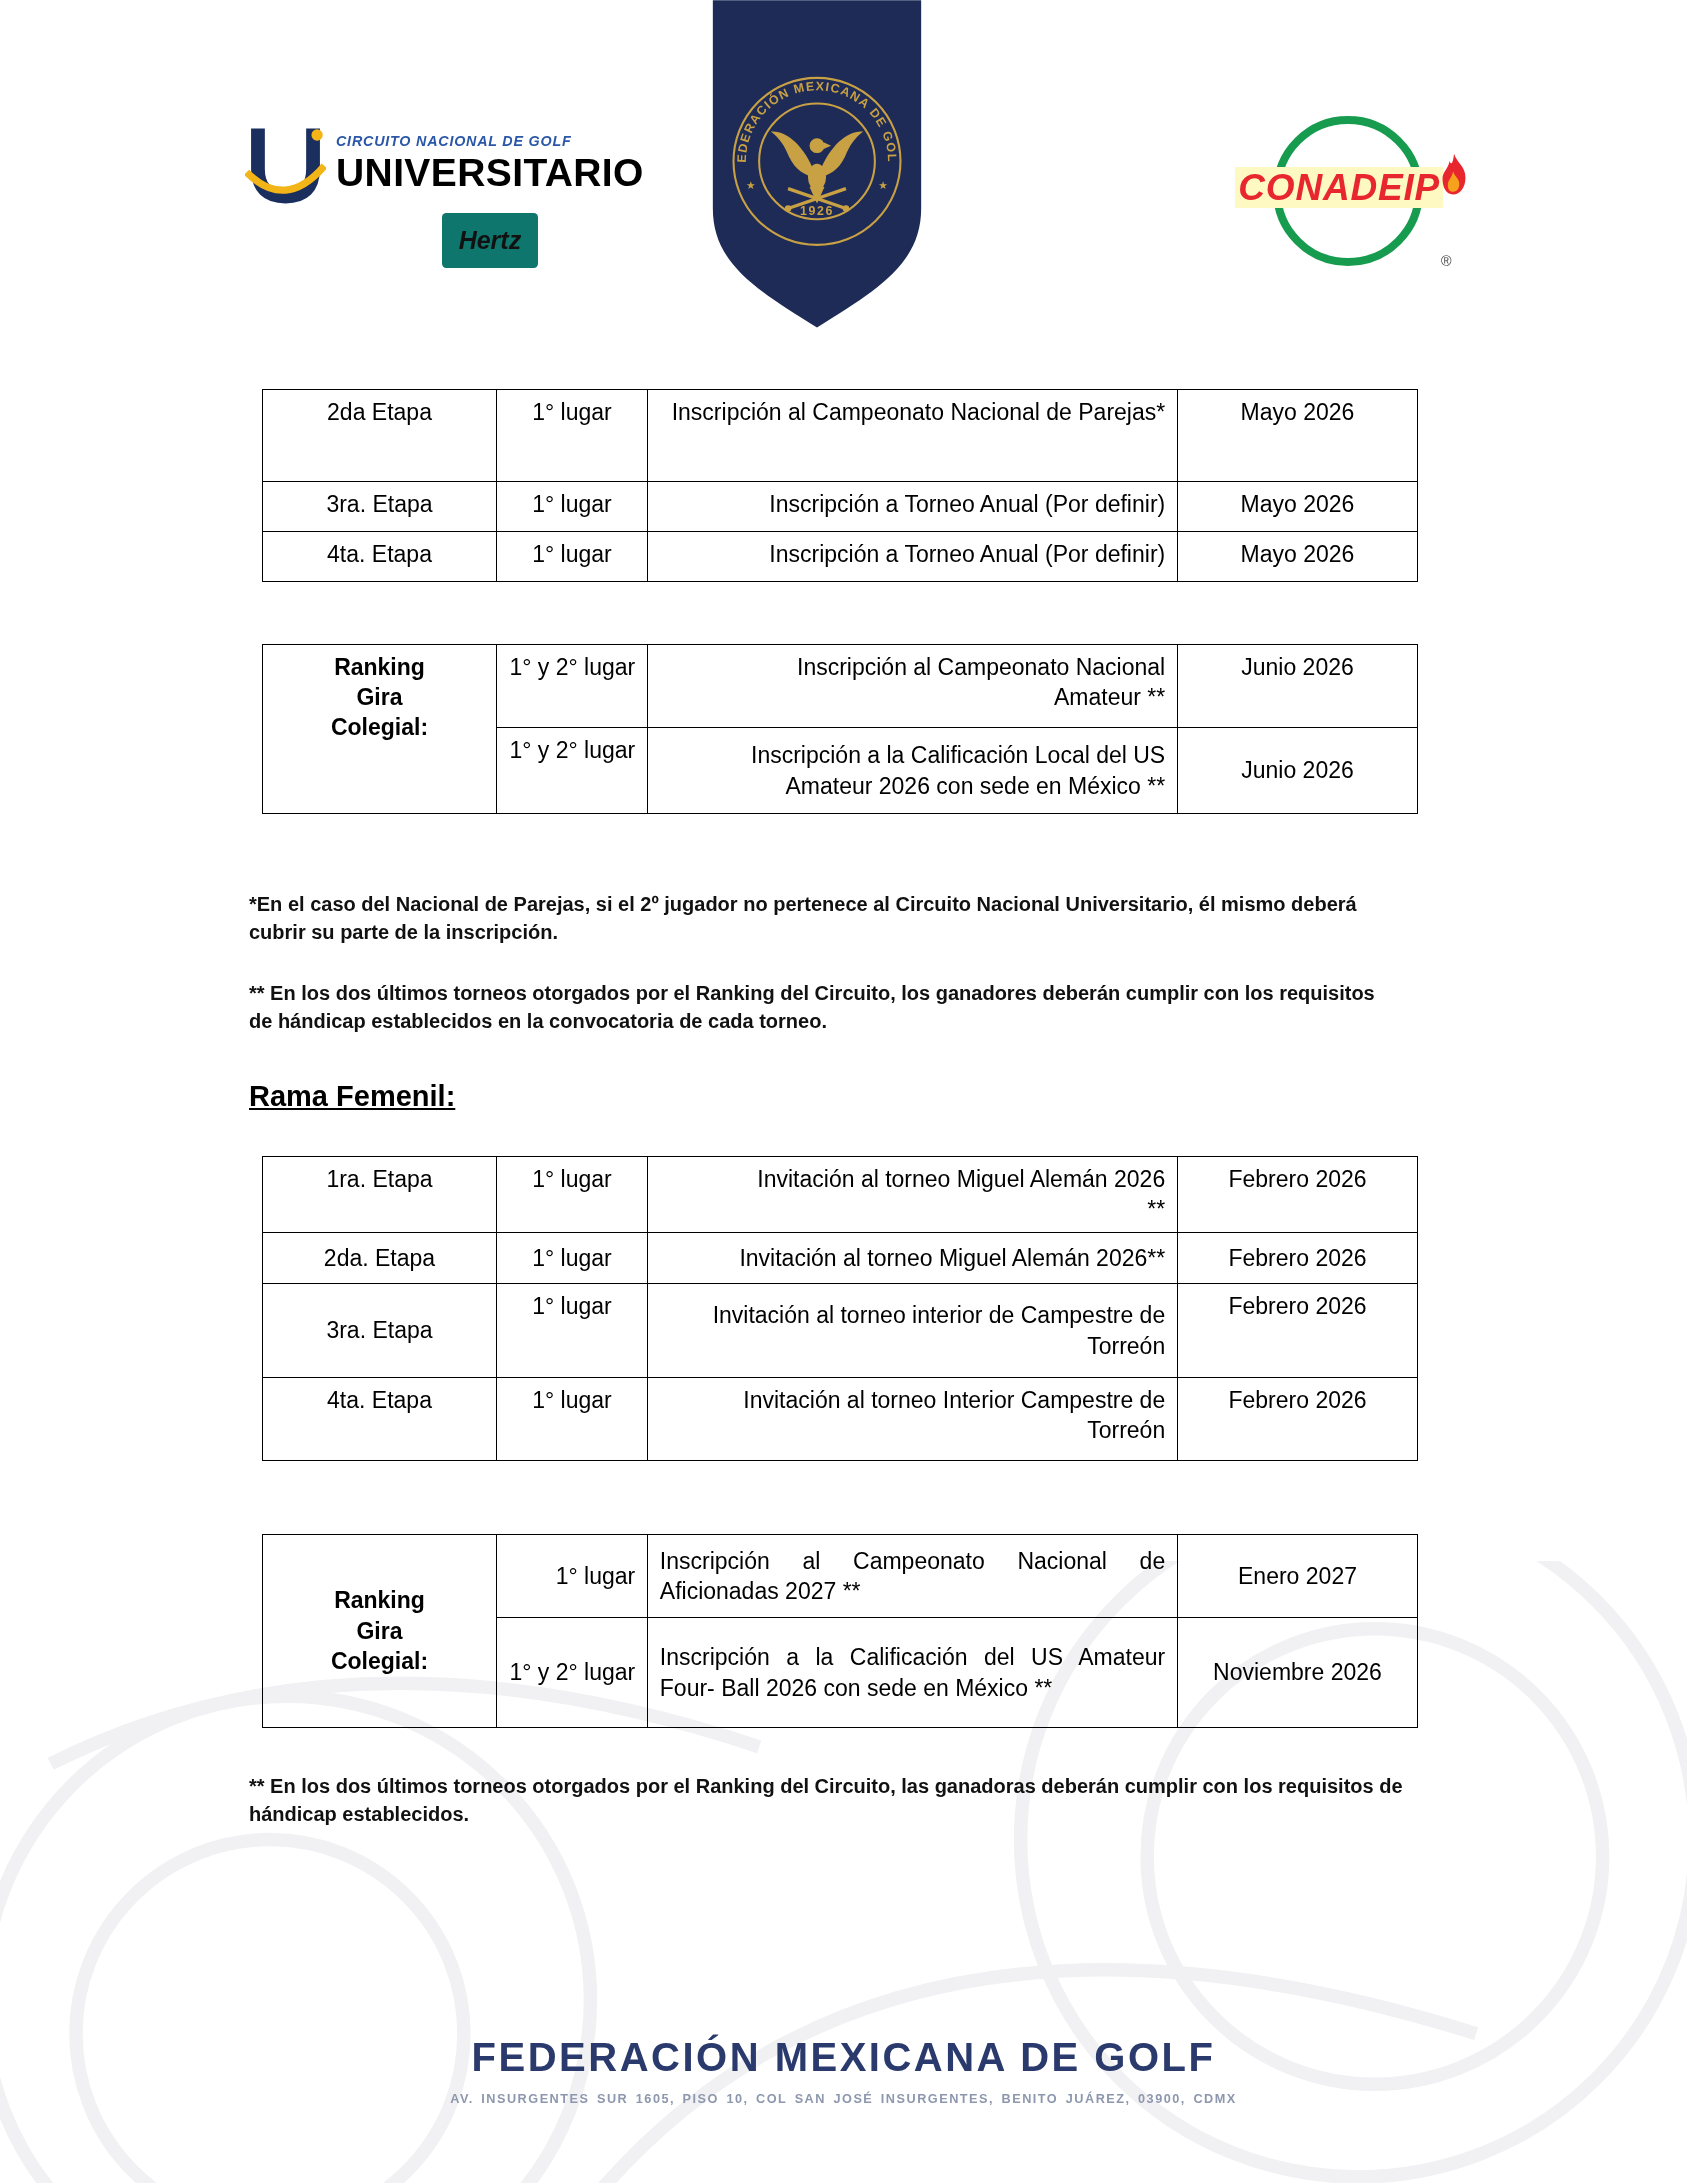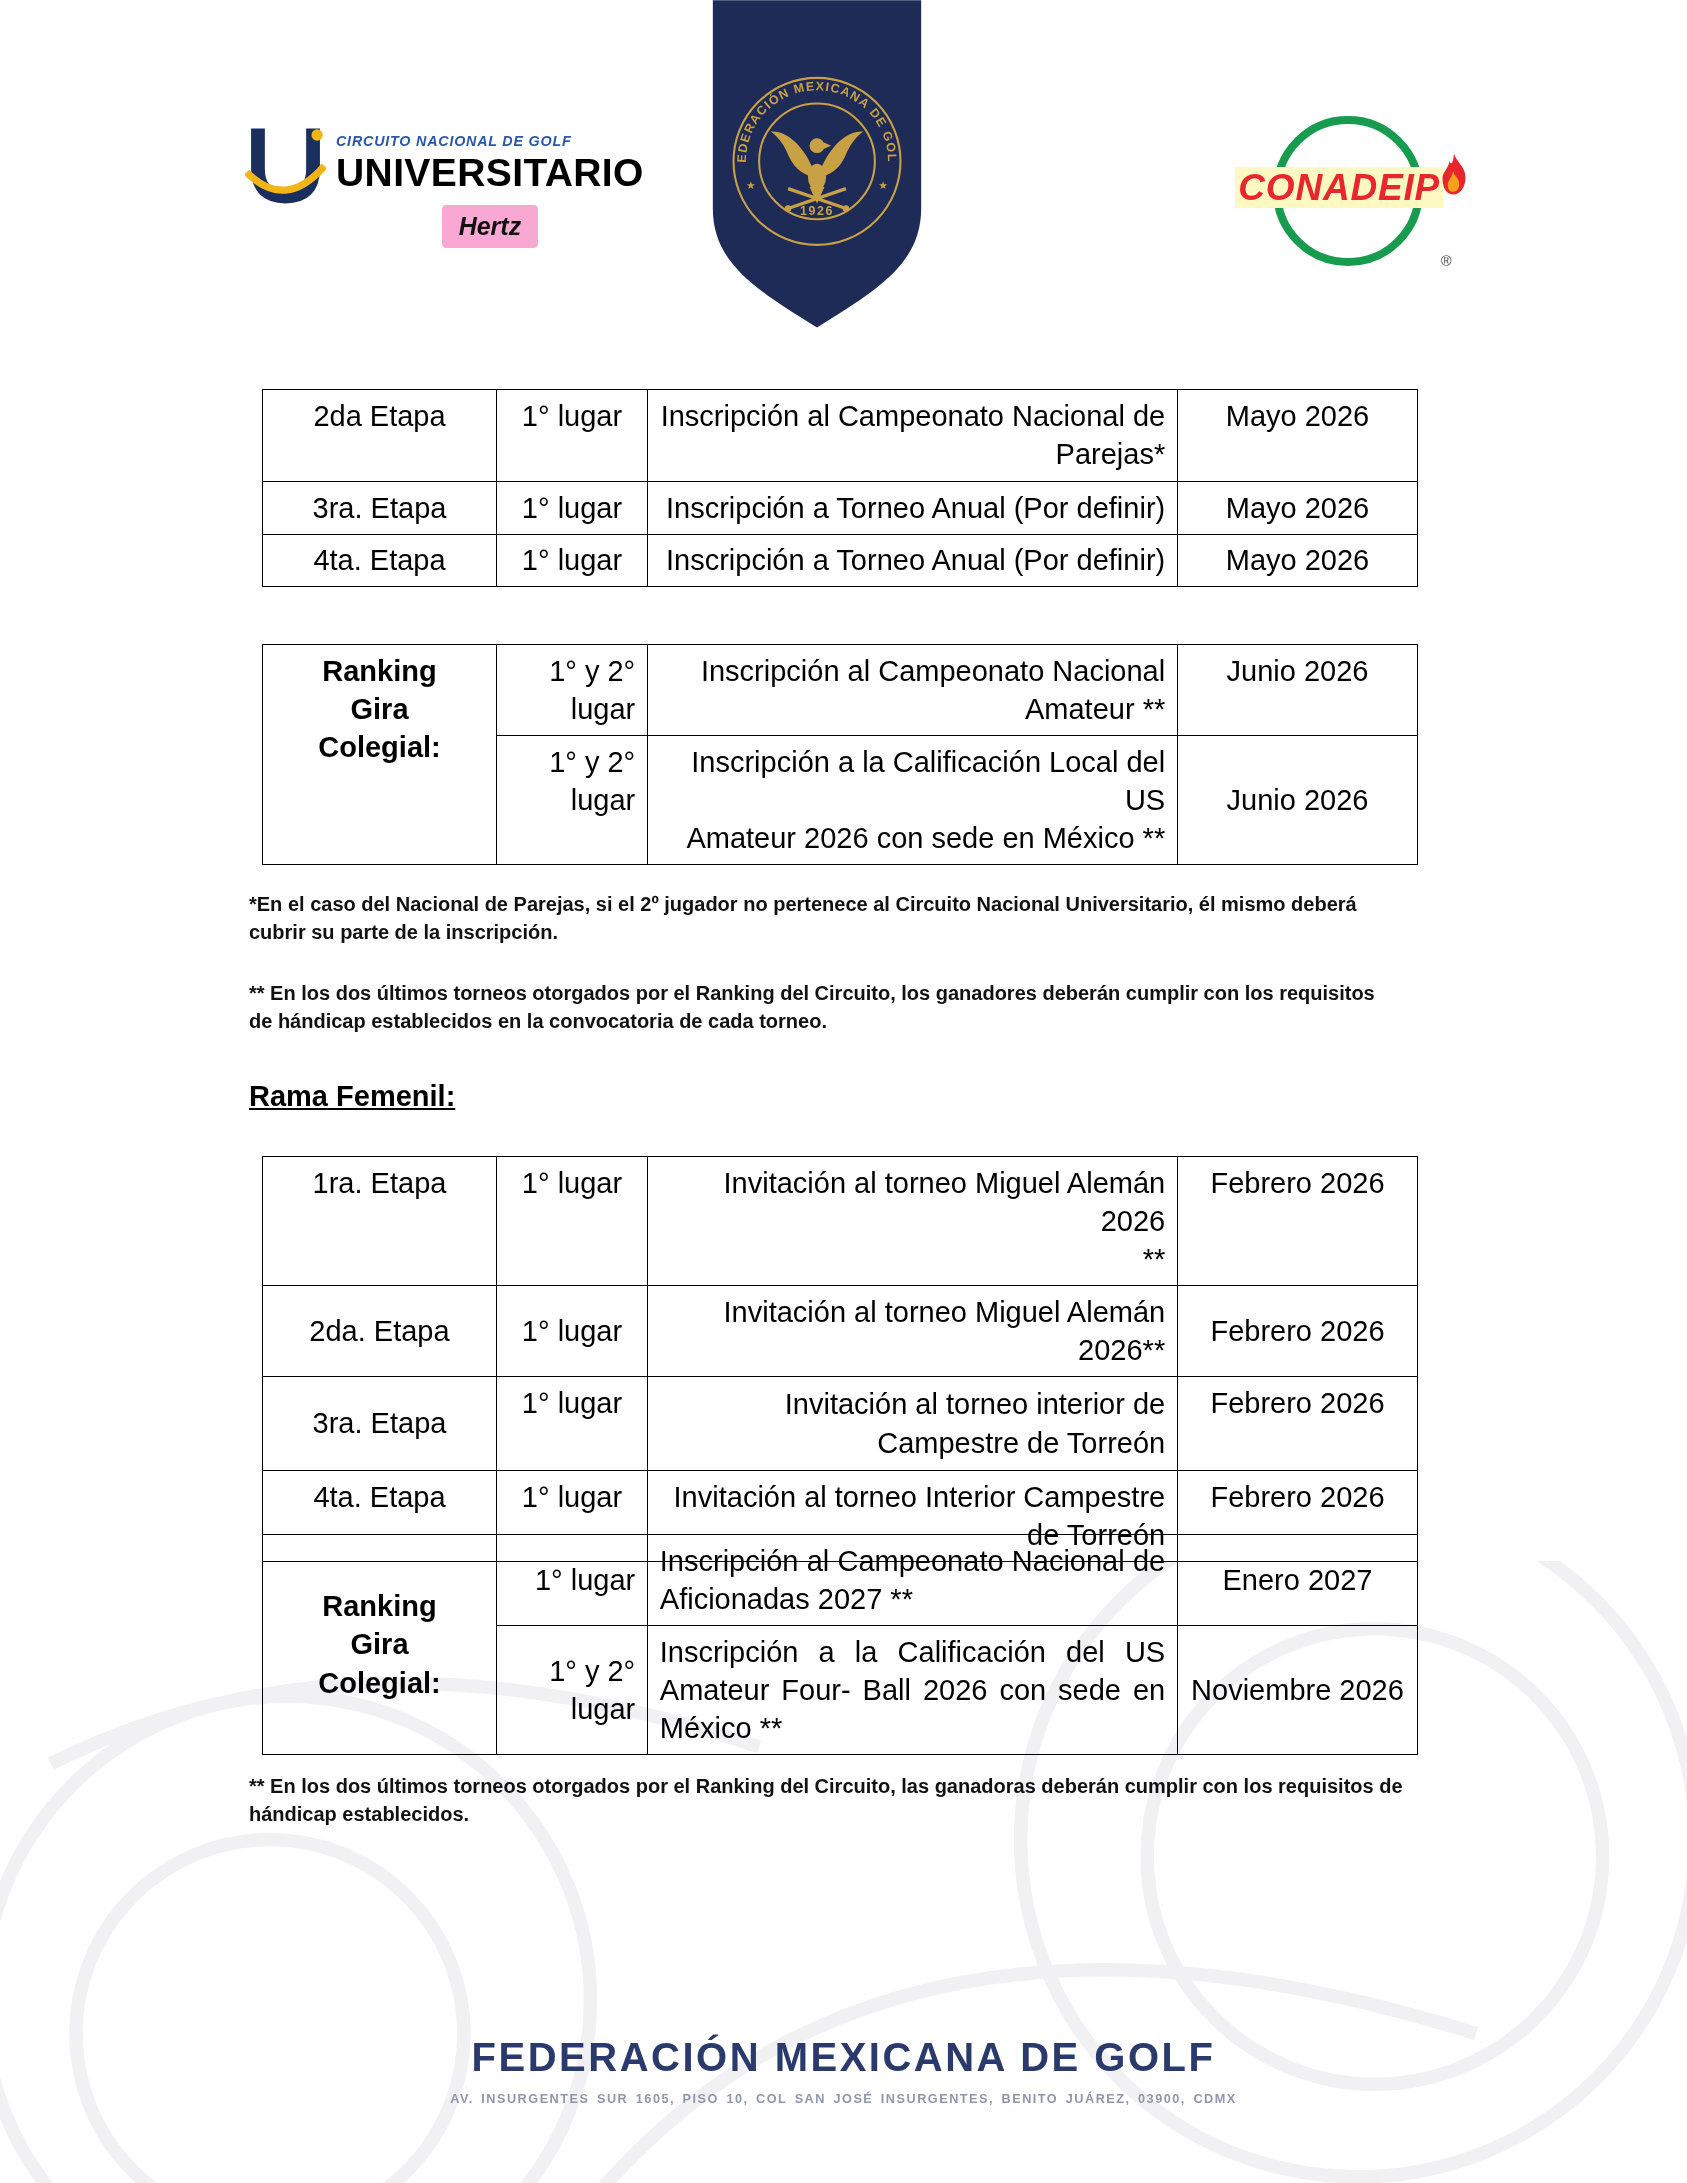"Hertz" .hertz-badge { background: #f9a8d4 -> #0f766e; margin-top: 10px -> 18px; padding: 7px 17px -> 13px 17px }
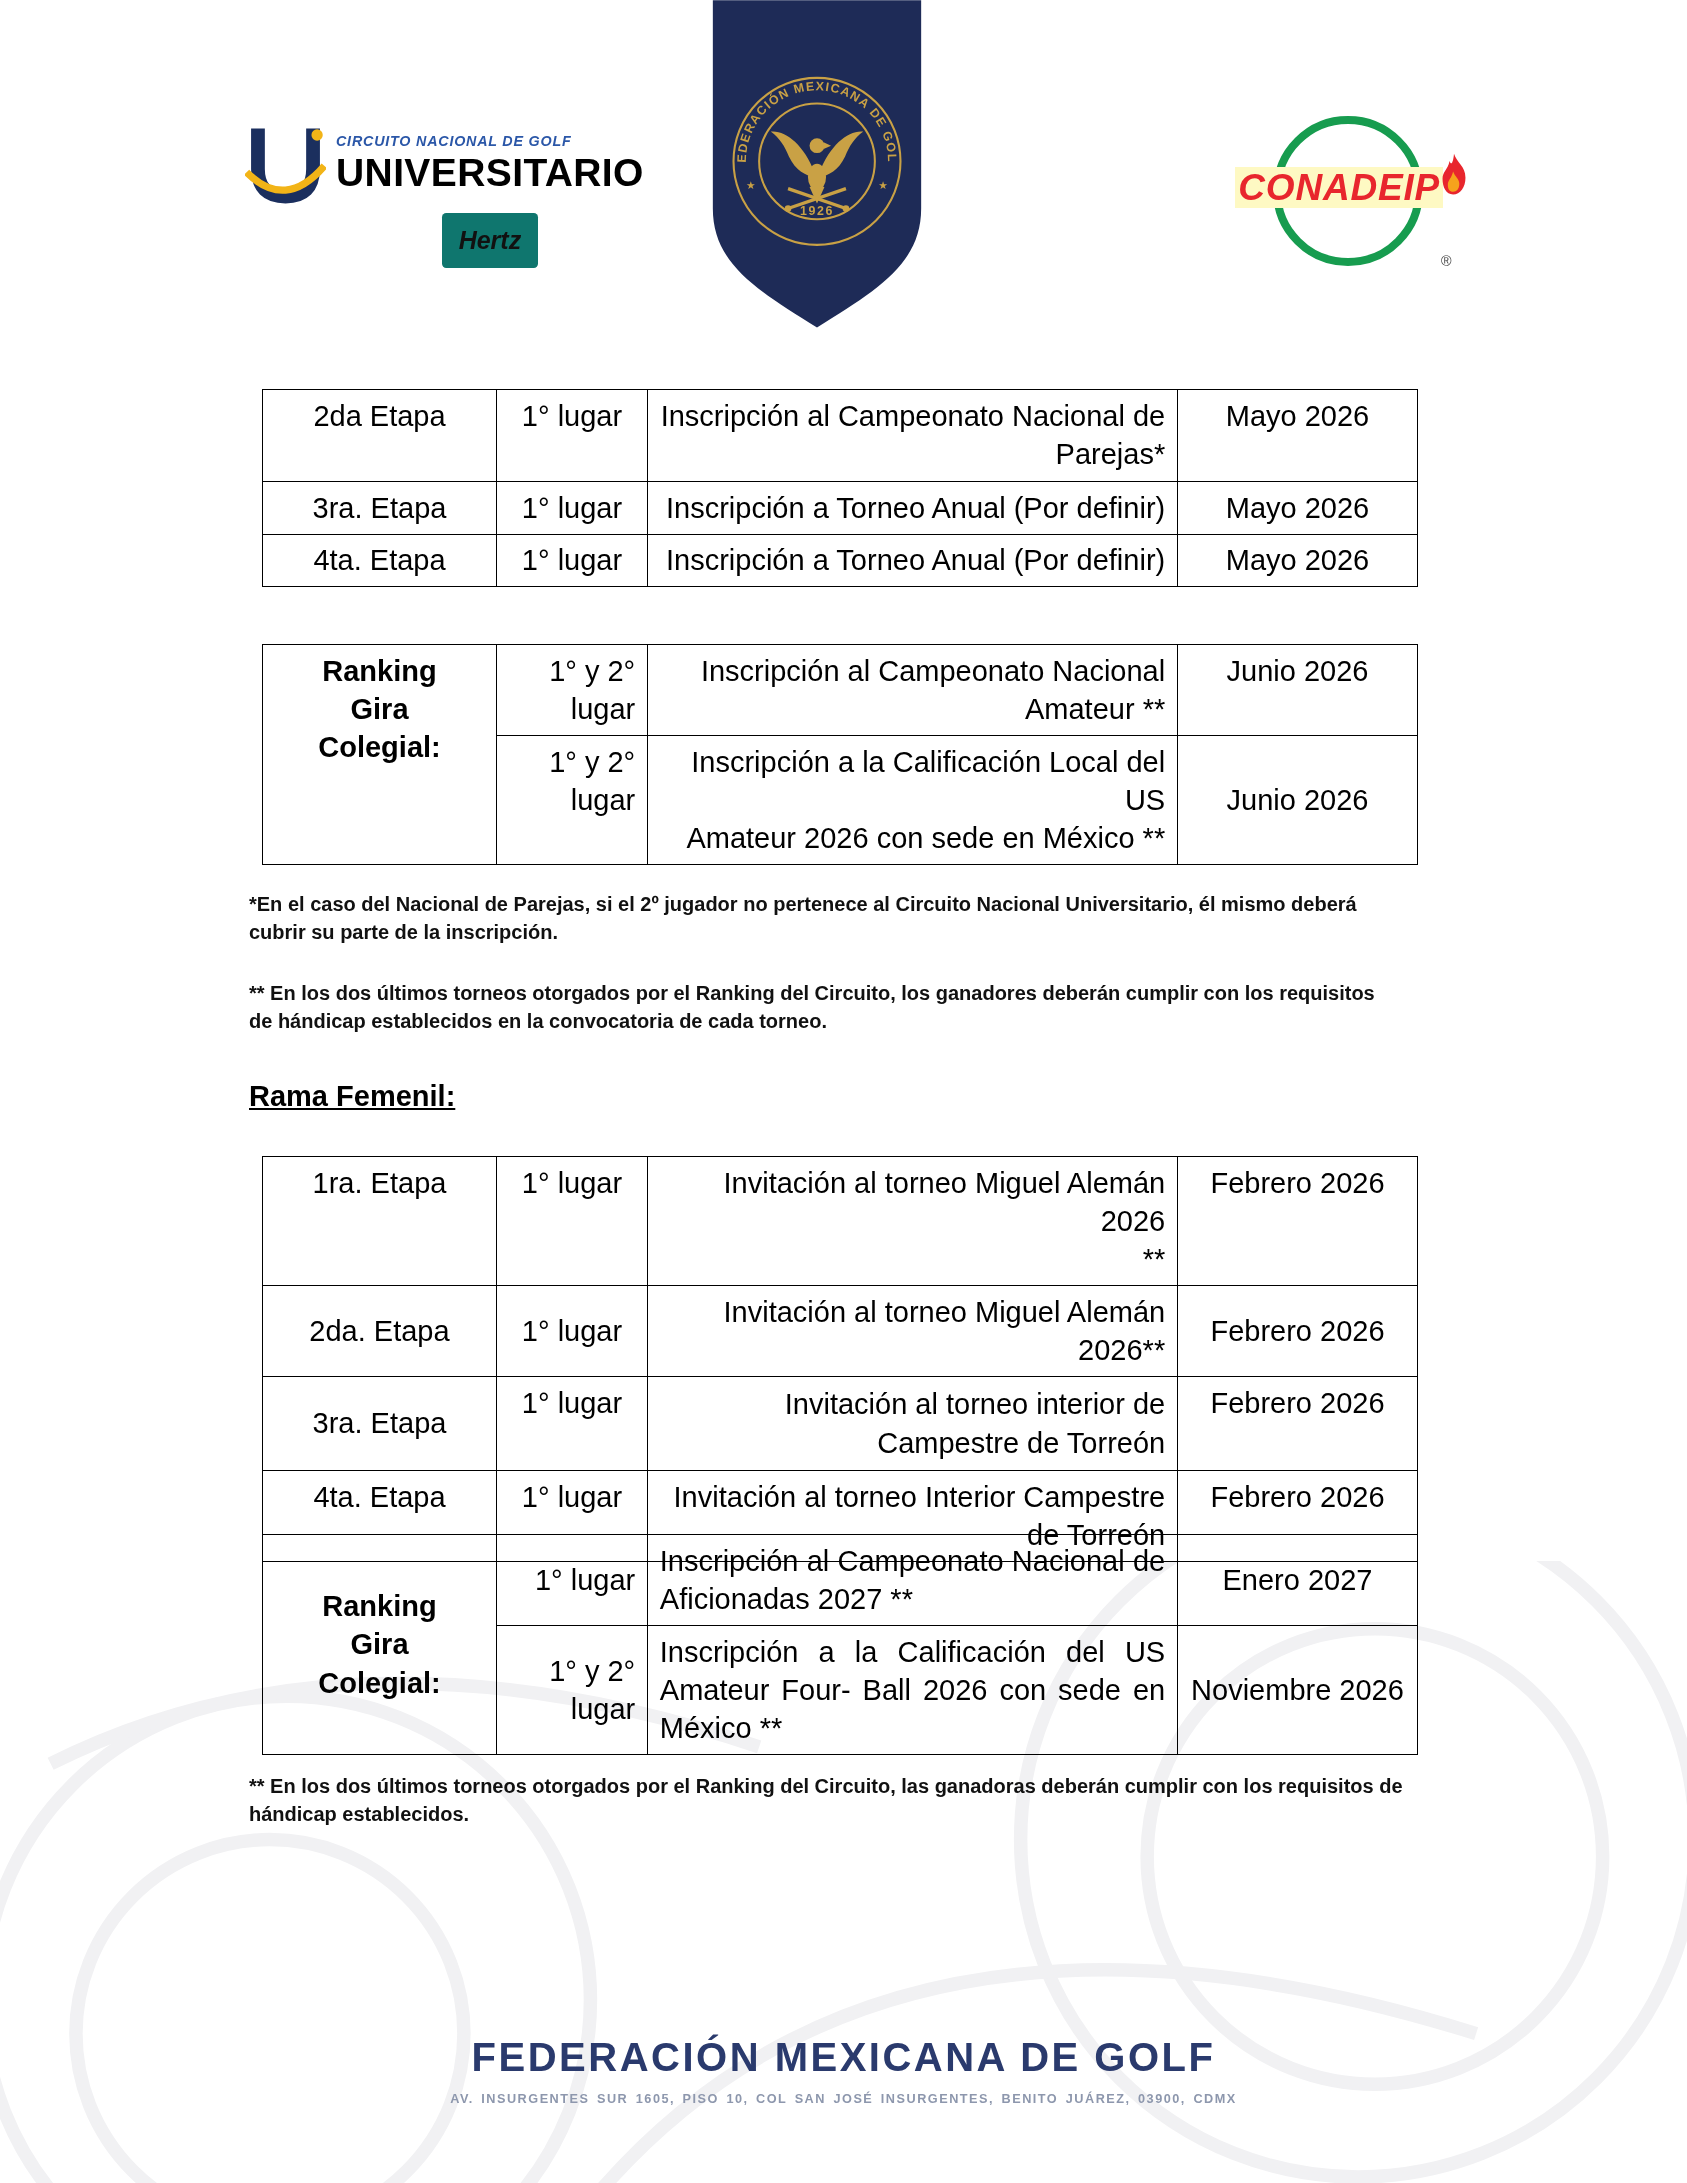"2da Etapa" table.doc-table td { font-size: 29px -> 23px }
